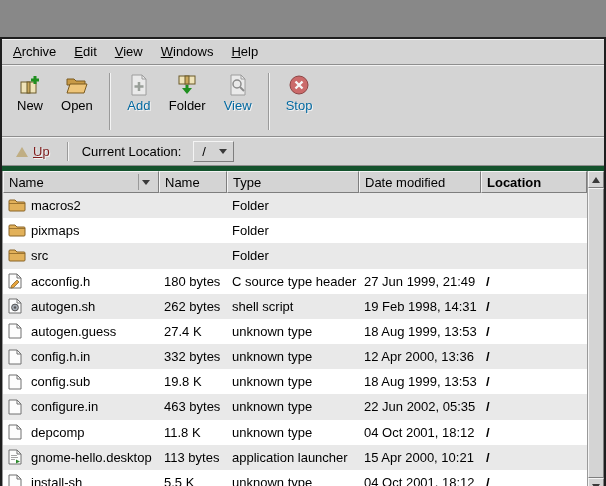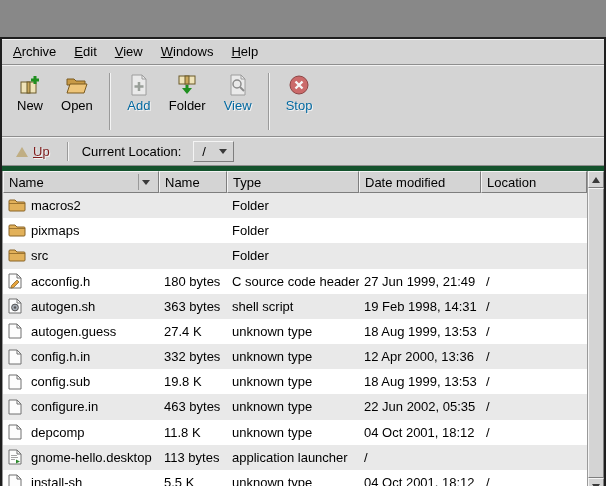"Location" .c-loc { font-weight: none -> bold }
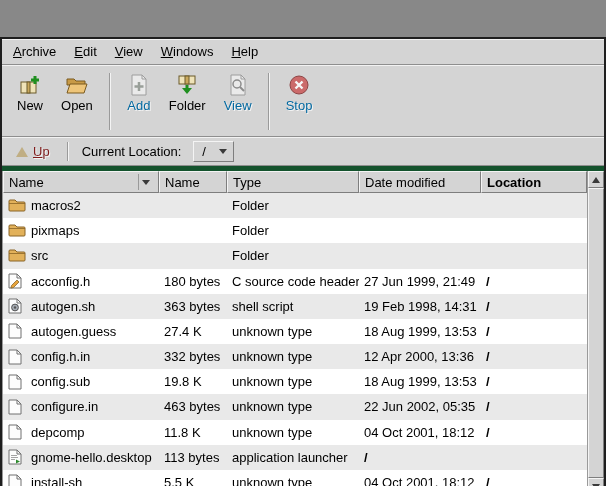"C source code header" div.cell { text: code -> type }
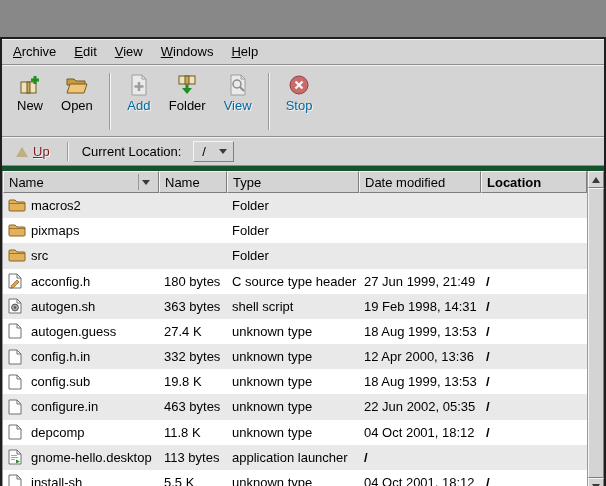"363 bytes" div.cell { text: 363 -> 262 }
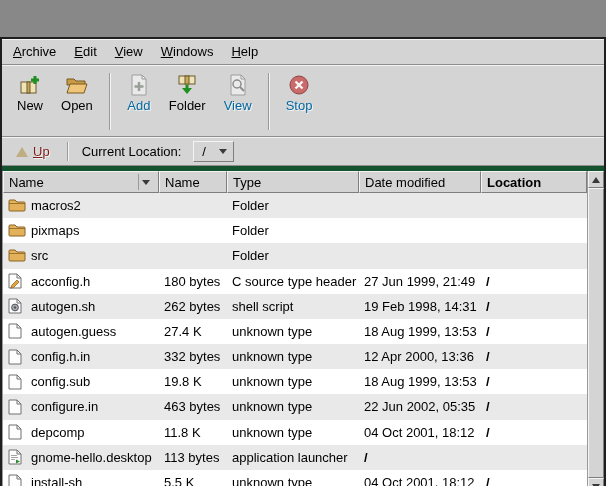"15 Apr 2000, 10:21" div.cell { html: none -> <div>15 Apr 2000, 10:21</div> }
